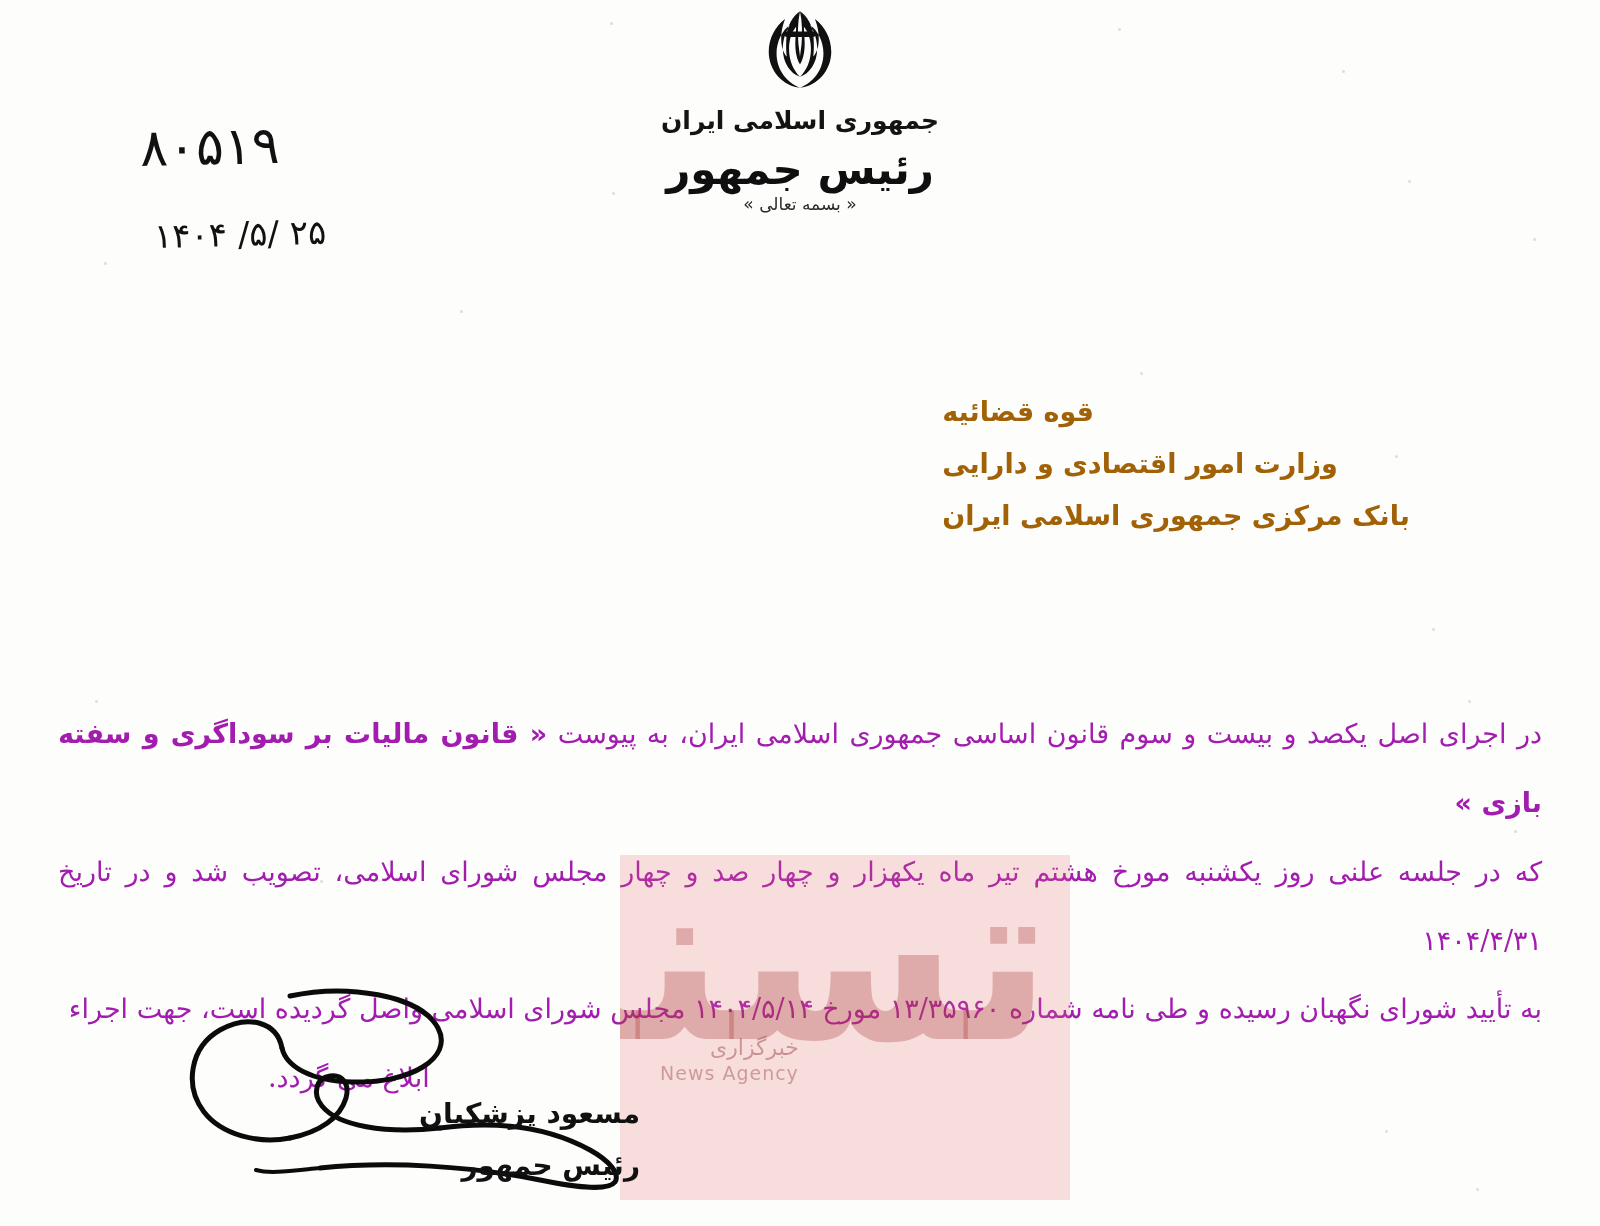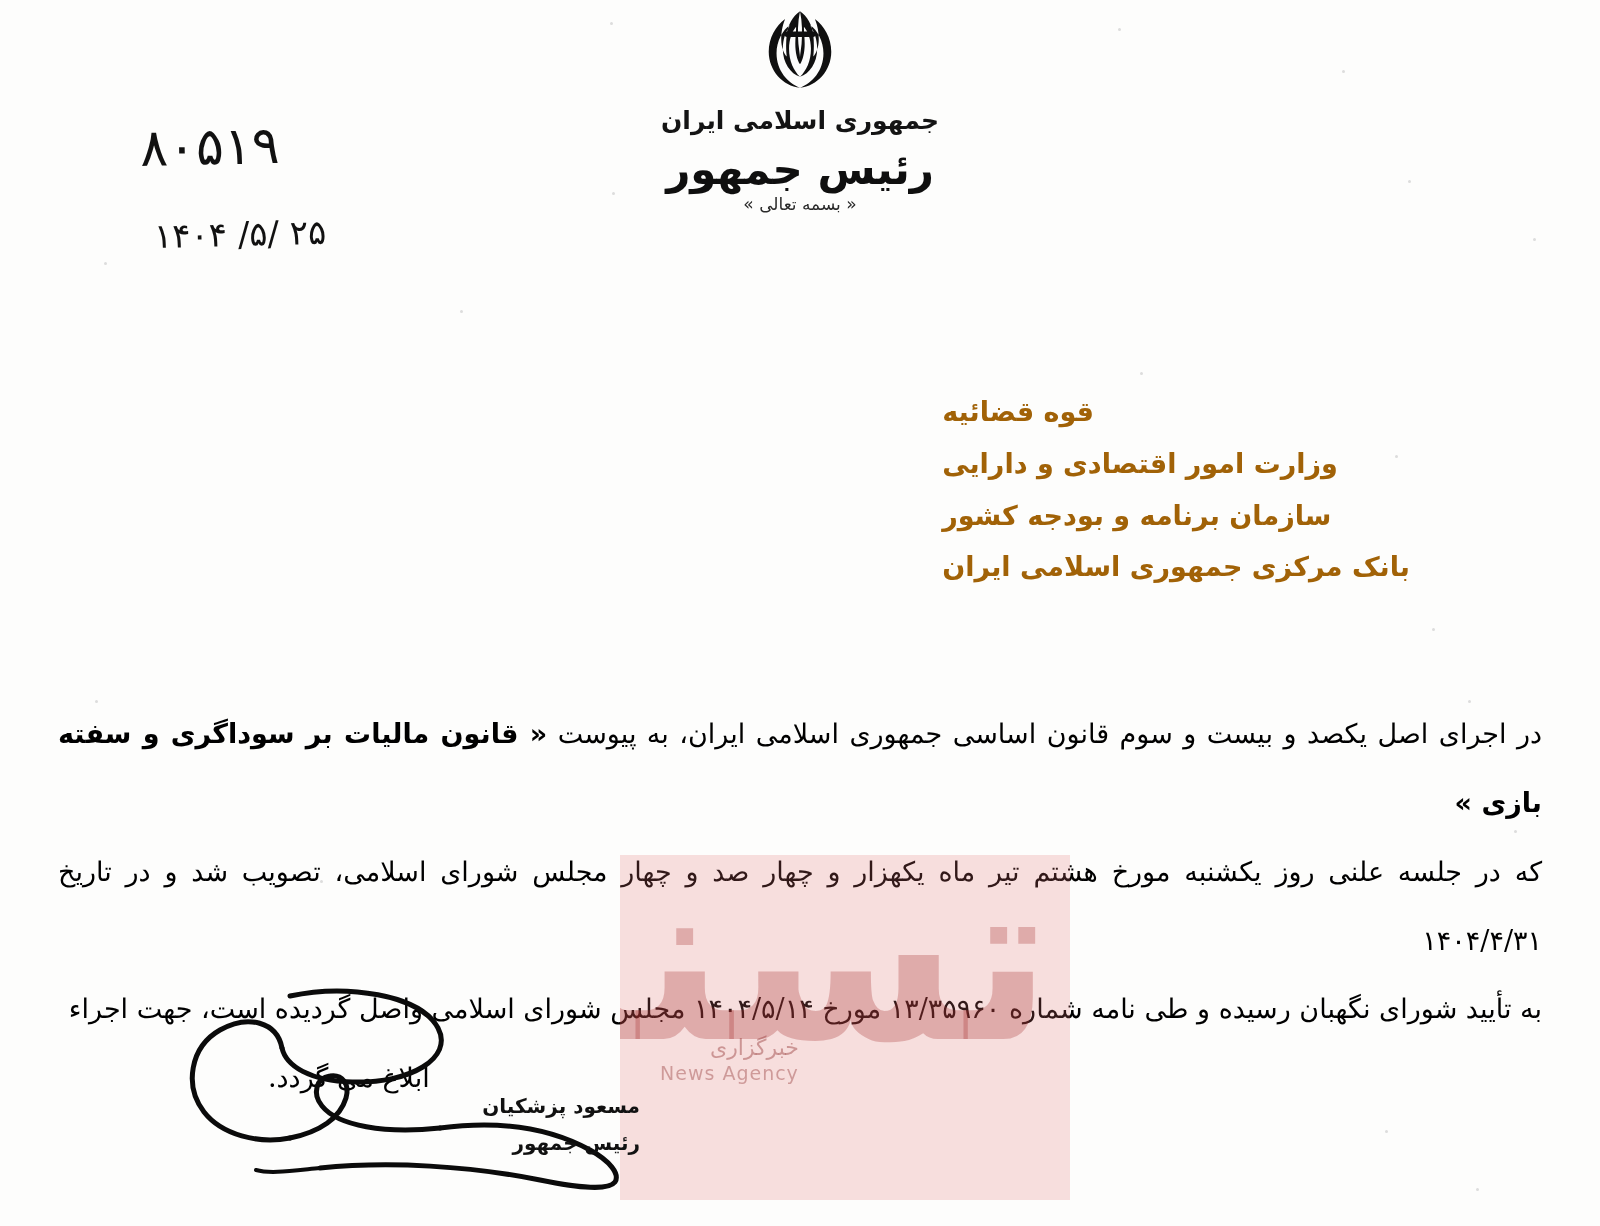"سازمان برنامه و بودجه کشور" div { html: <div>سازمان برنامه و بودجه کشور</div> -> none }
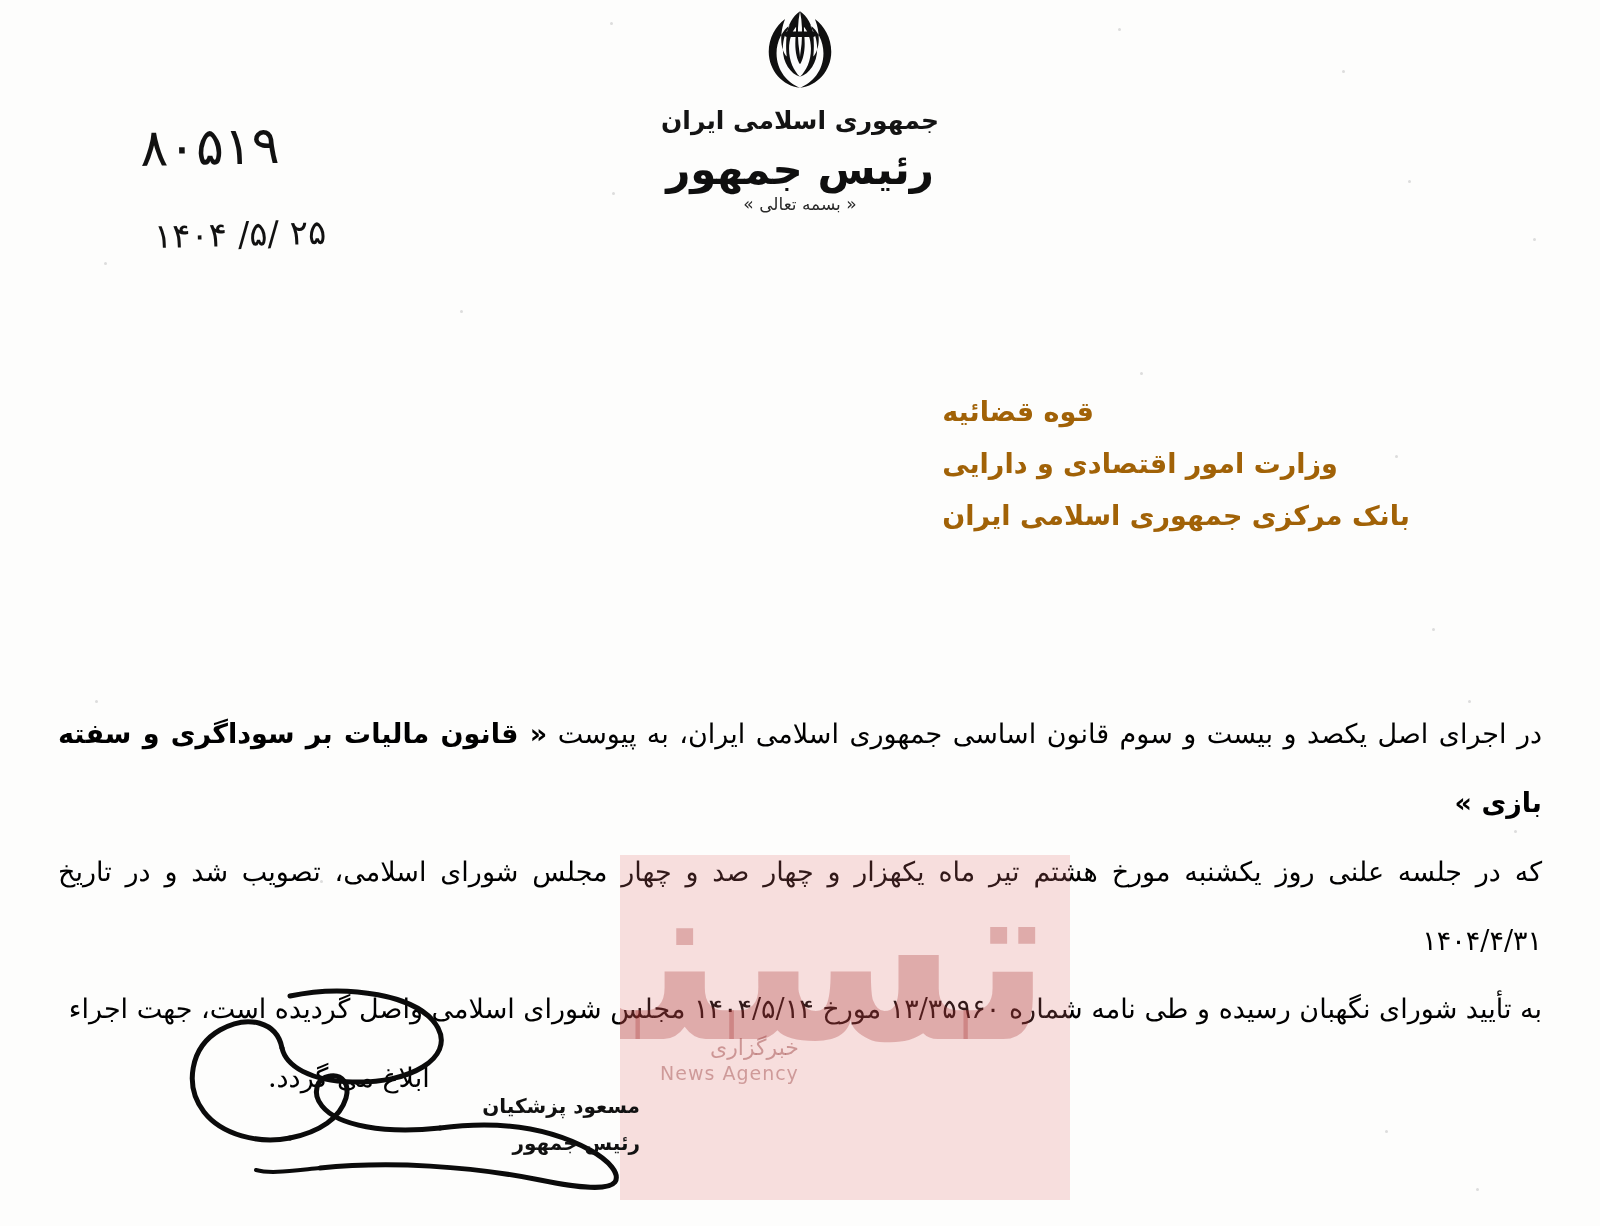"در اجرای اصل یکصد و" .body-text { color: #000000 -> #a21caf }
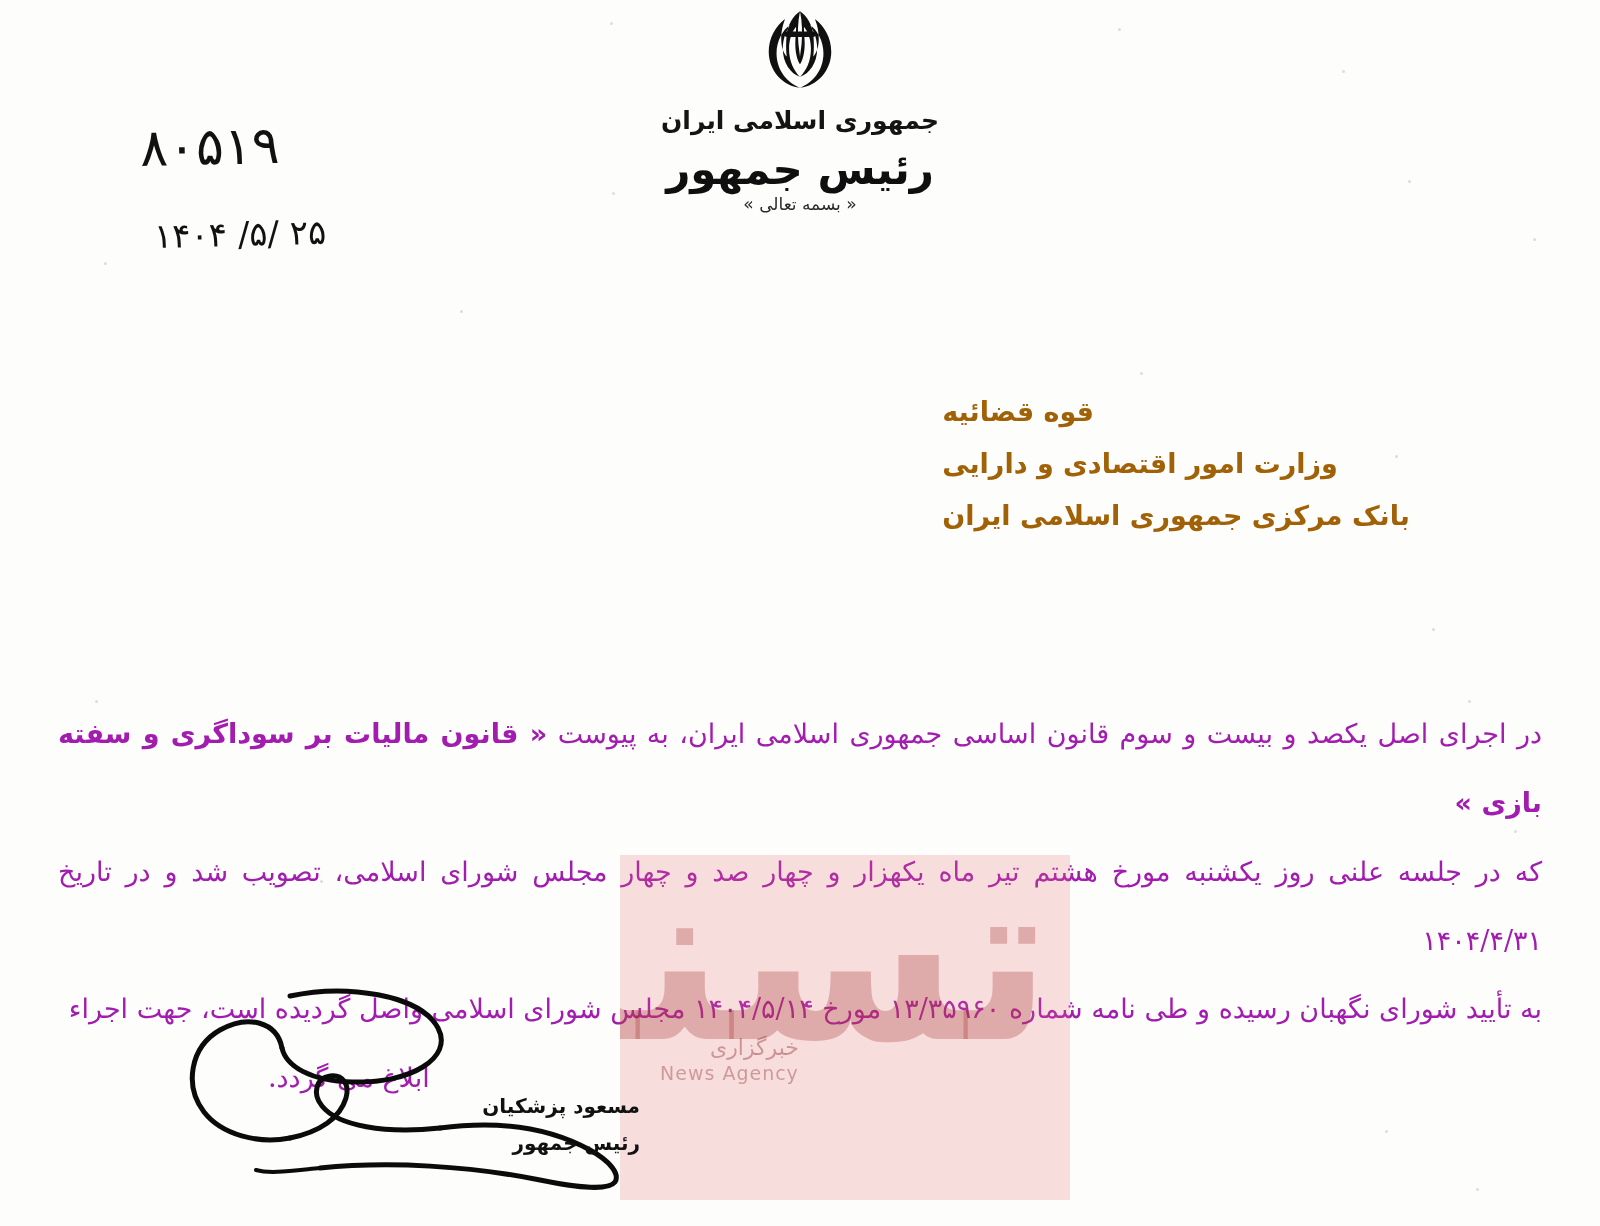"مسعود پزشکیان" .sign-name { font-size: 20px -> 28px }
